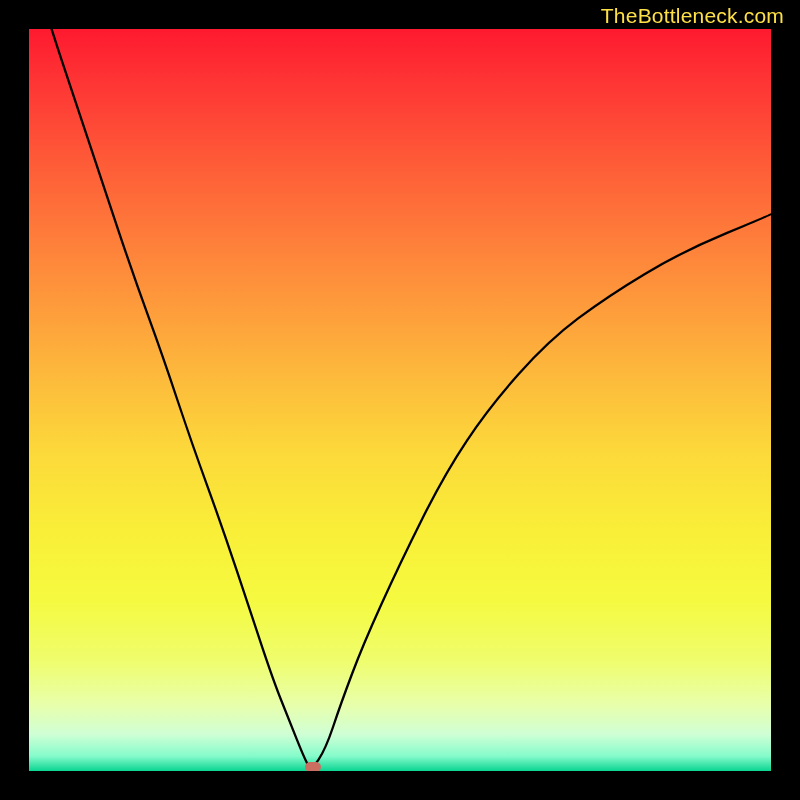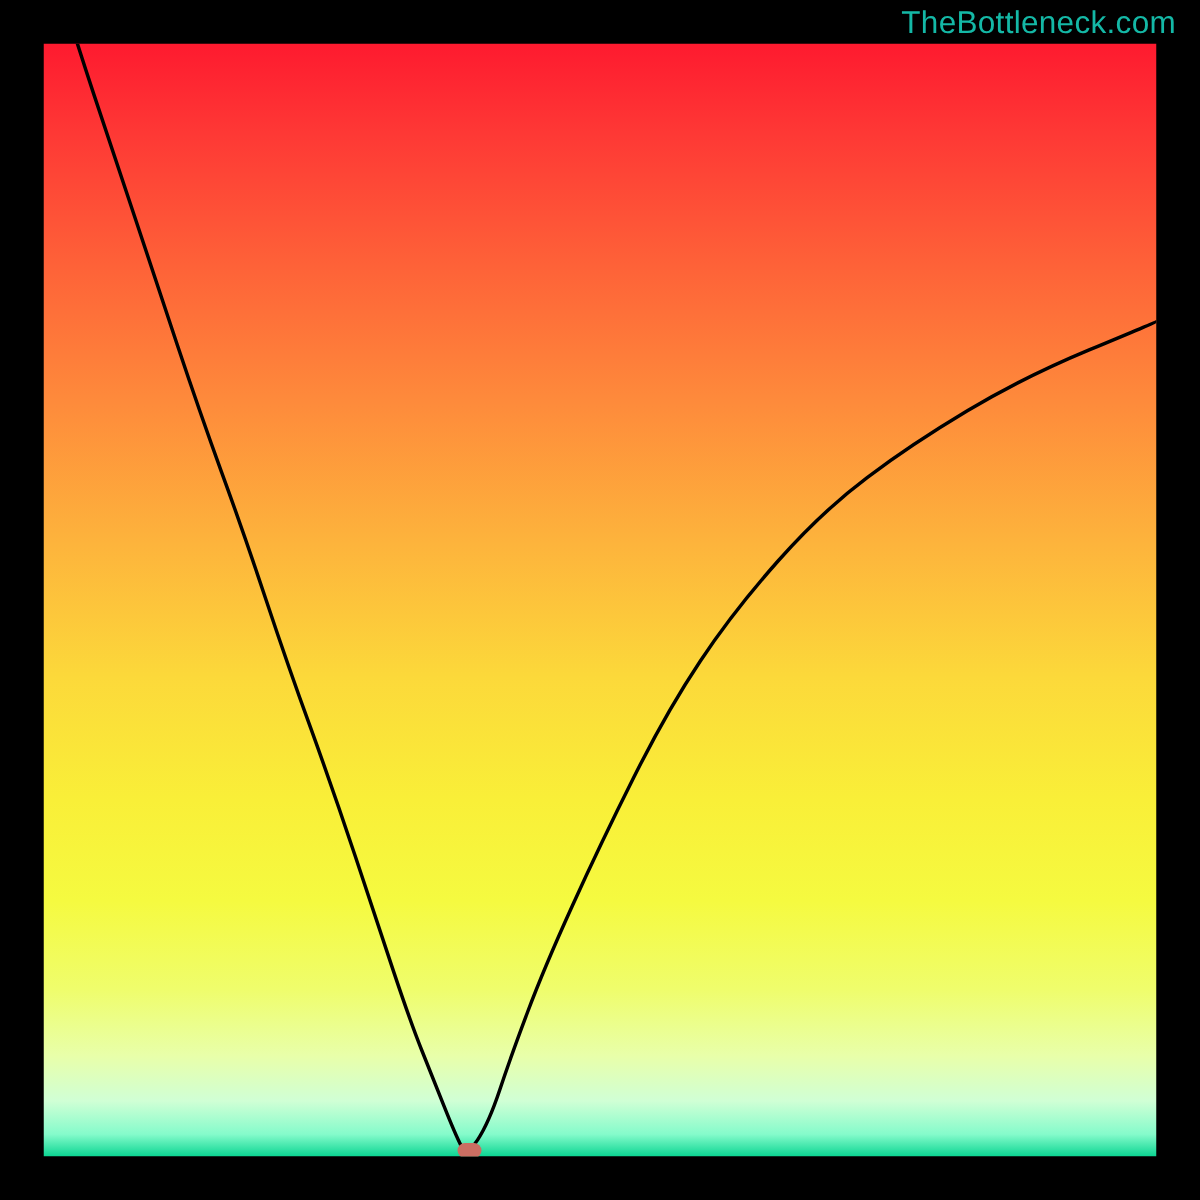"TheBottleneck.com" .watermark { color: #14b8a6 -> #fde047 }
